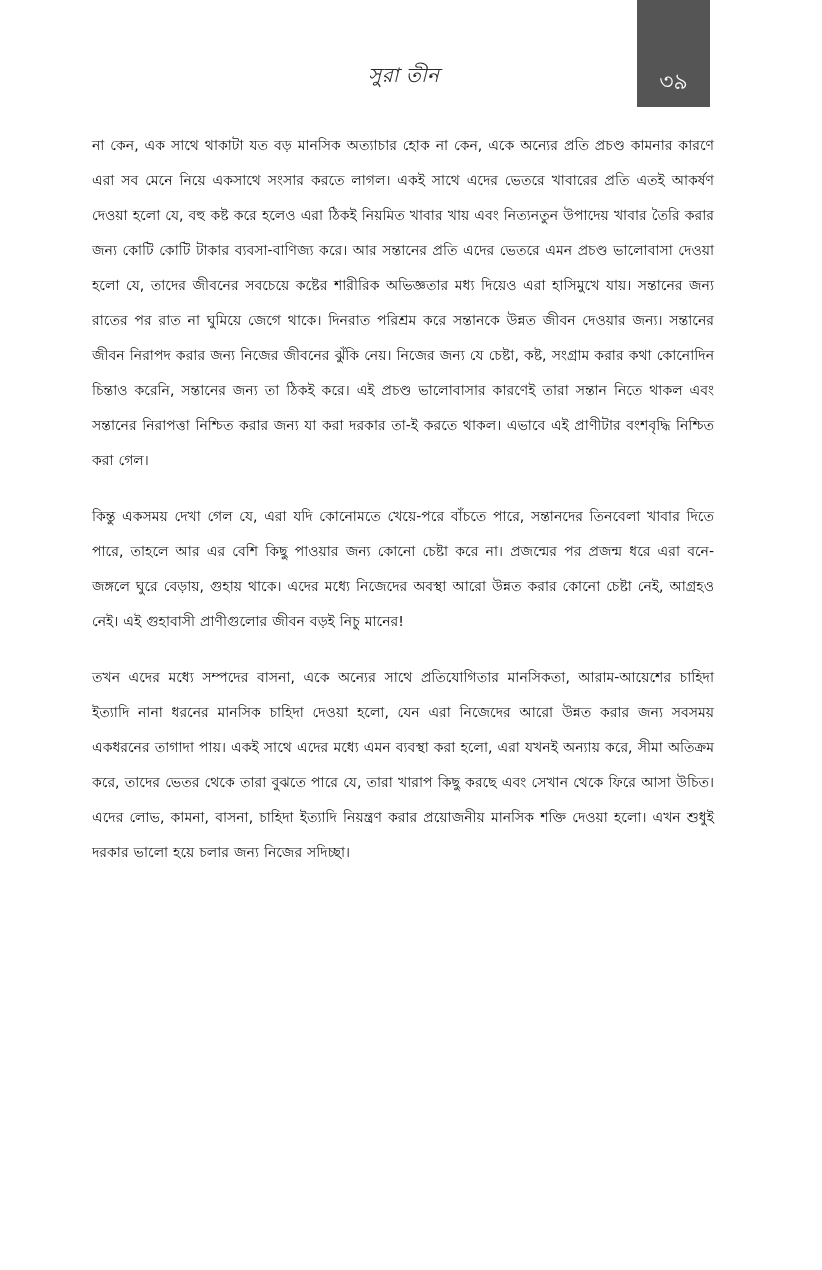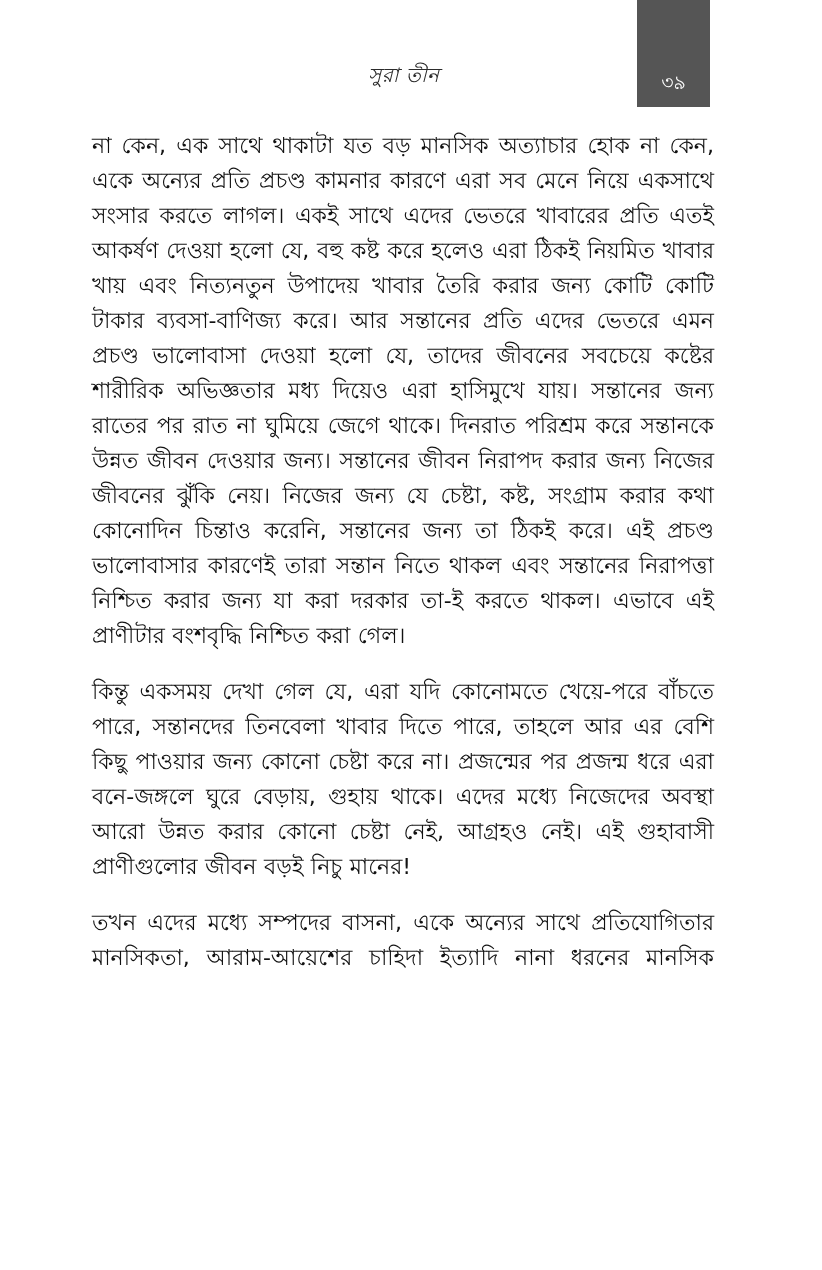"৩৯" .page-number { font-size: 19px -> 22px }
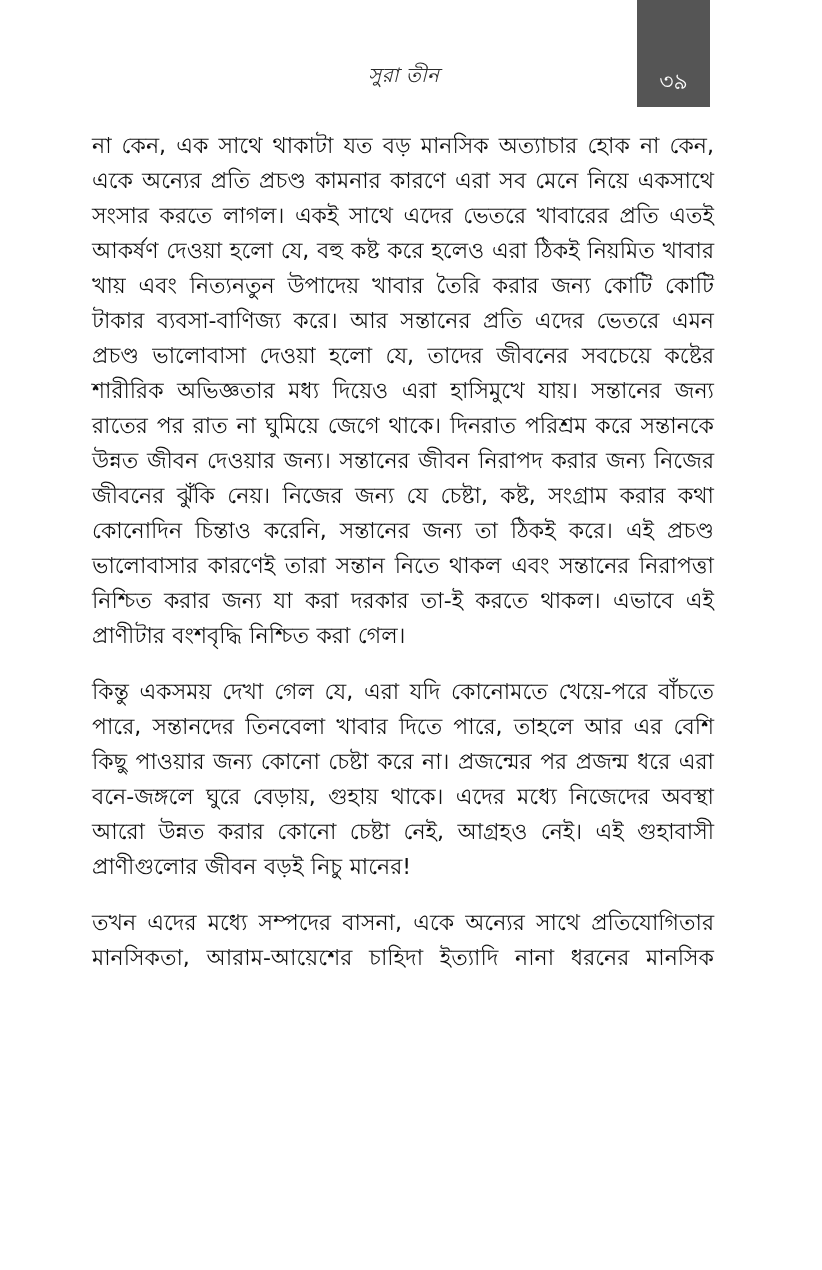"না কেন, এক সাথে থাকাটা" .para { font-size: 22px -> 14px }
